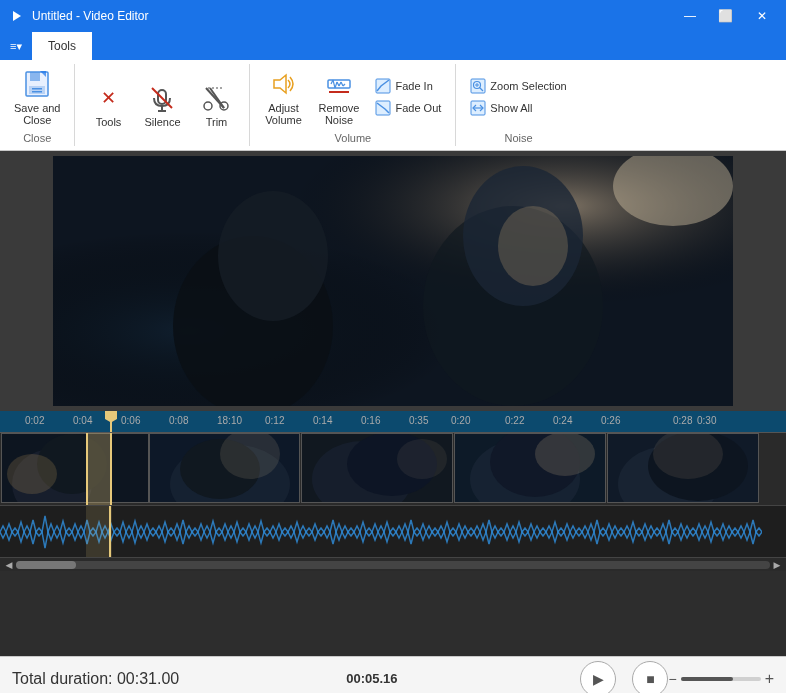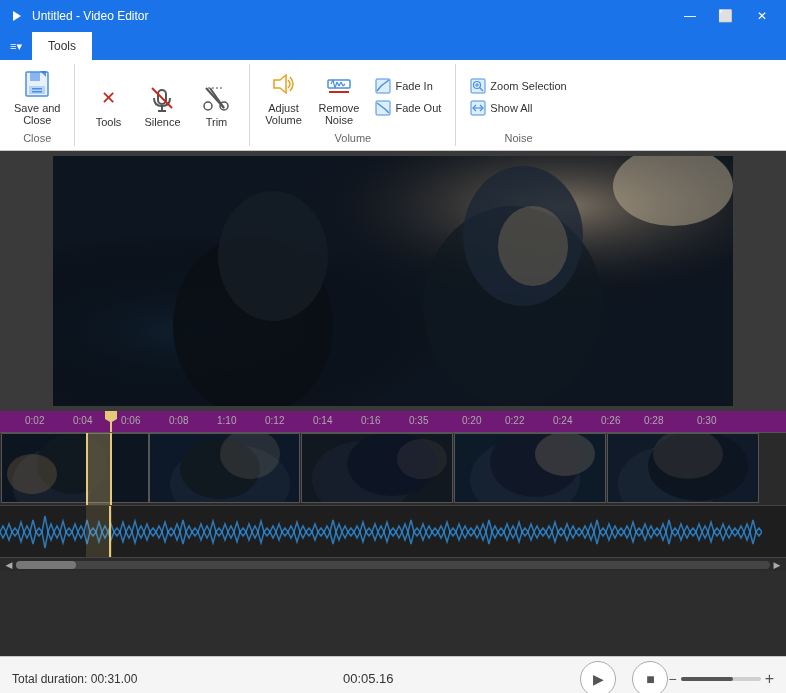"0:02" #timeline-ruler { background: #701a75 -> #0c4a6e }
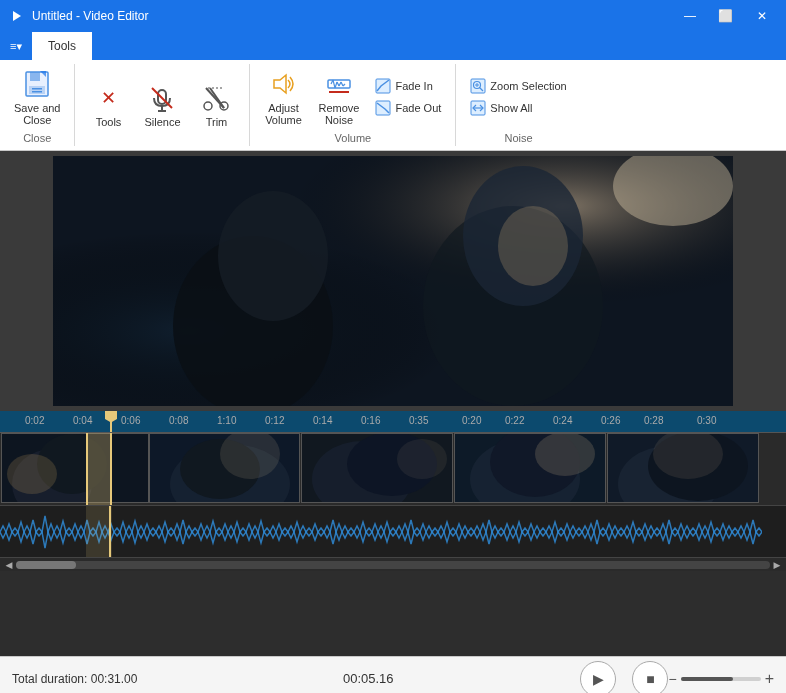"1:10" span.ruler-mark { text: 1:10 -> 18:10 }
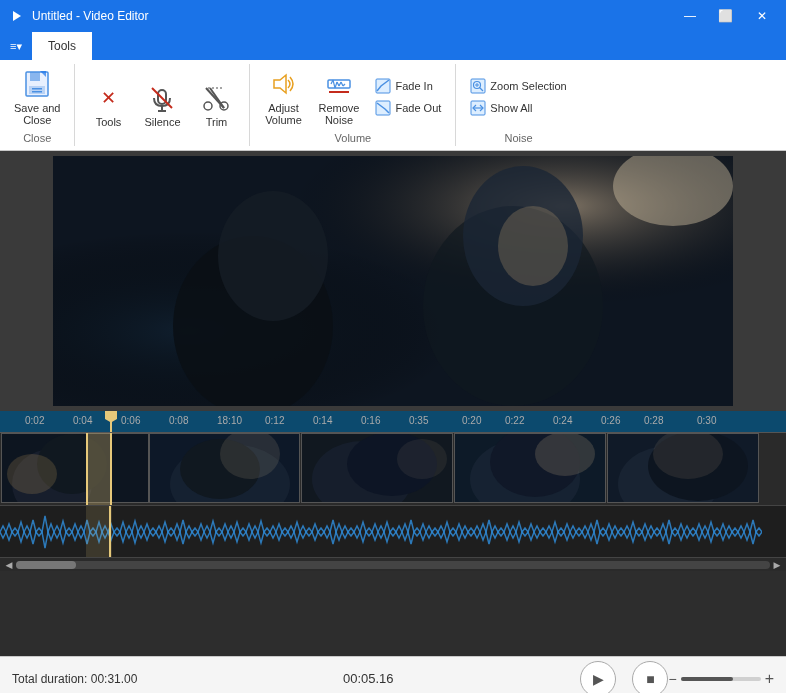"0:20" span.ruler-mark { left: 462px -> 451px }
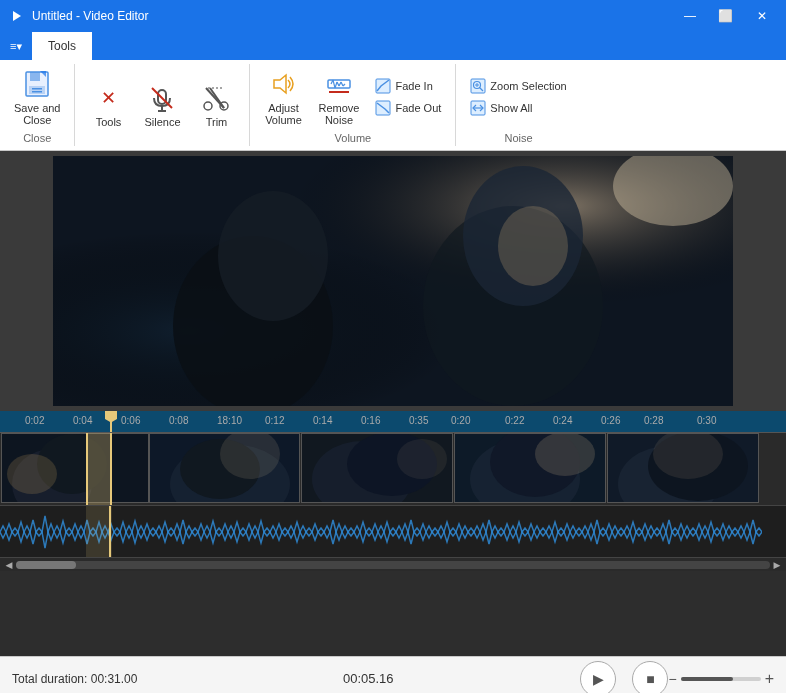"0:28" span.ruler-mark { left: 644px -> 673px }
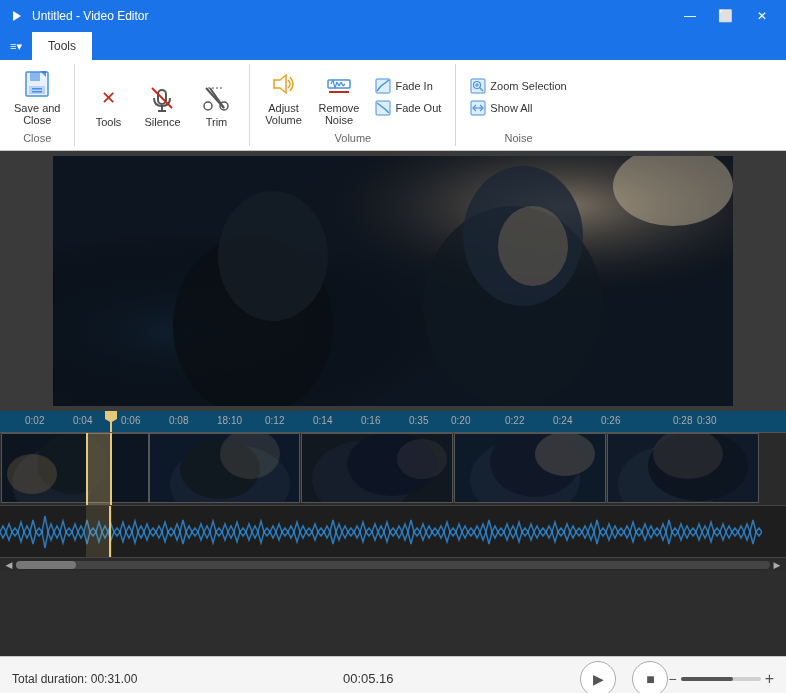"Total duration: 00:31.00" .status-duration { font-size: 12px -> 16px }
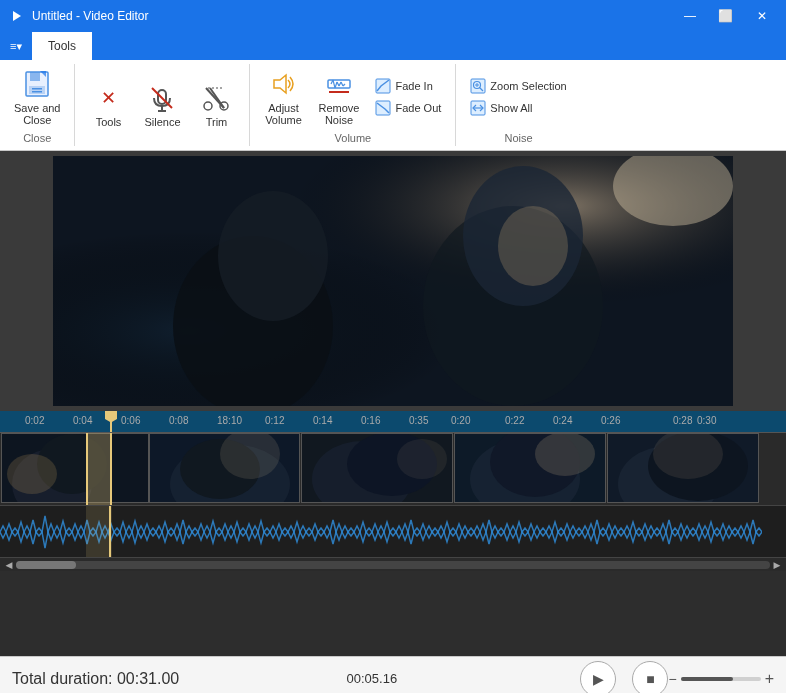"00:05.16" .status-time { font-weight: 400 -> 700 }
